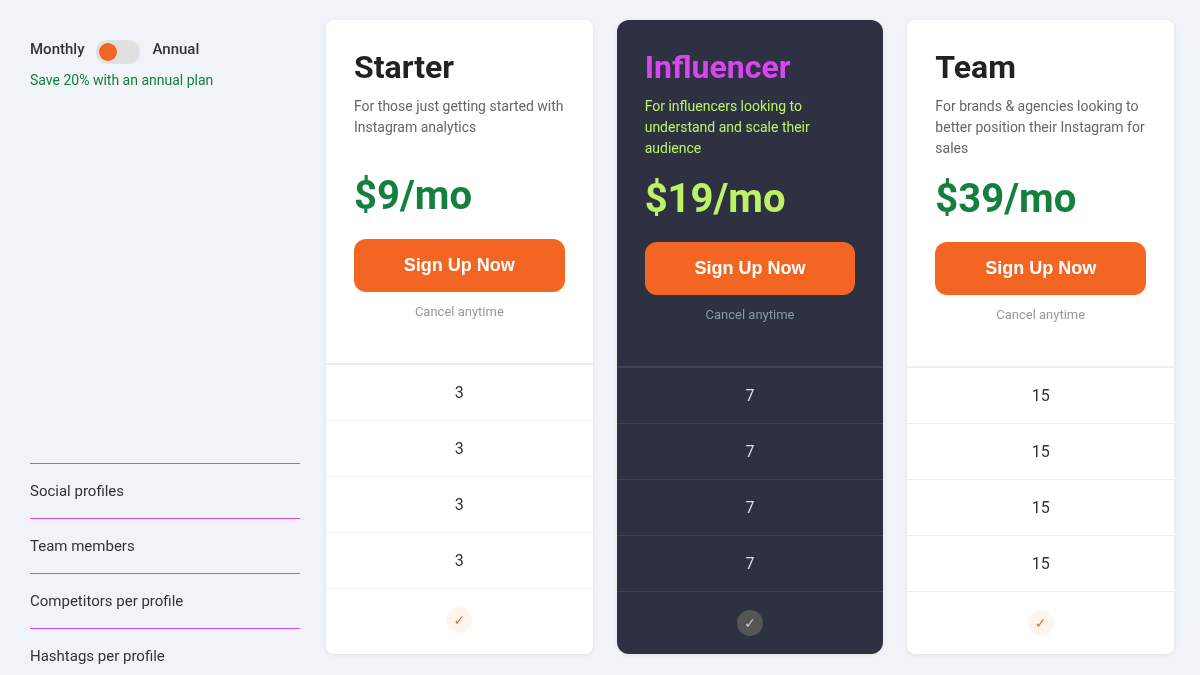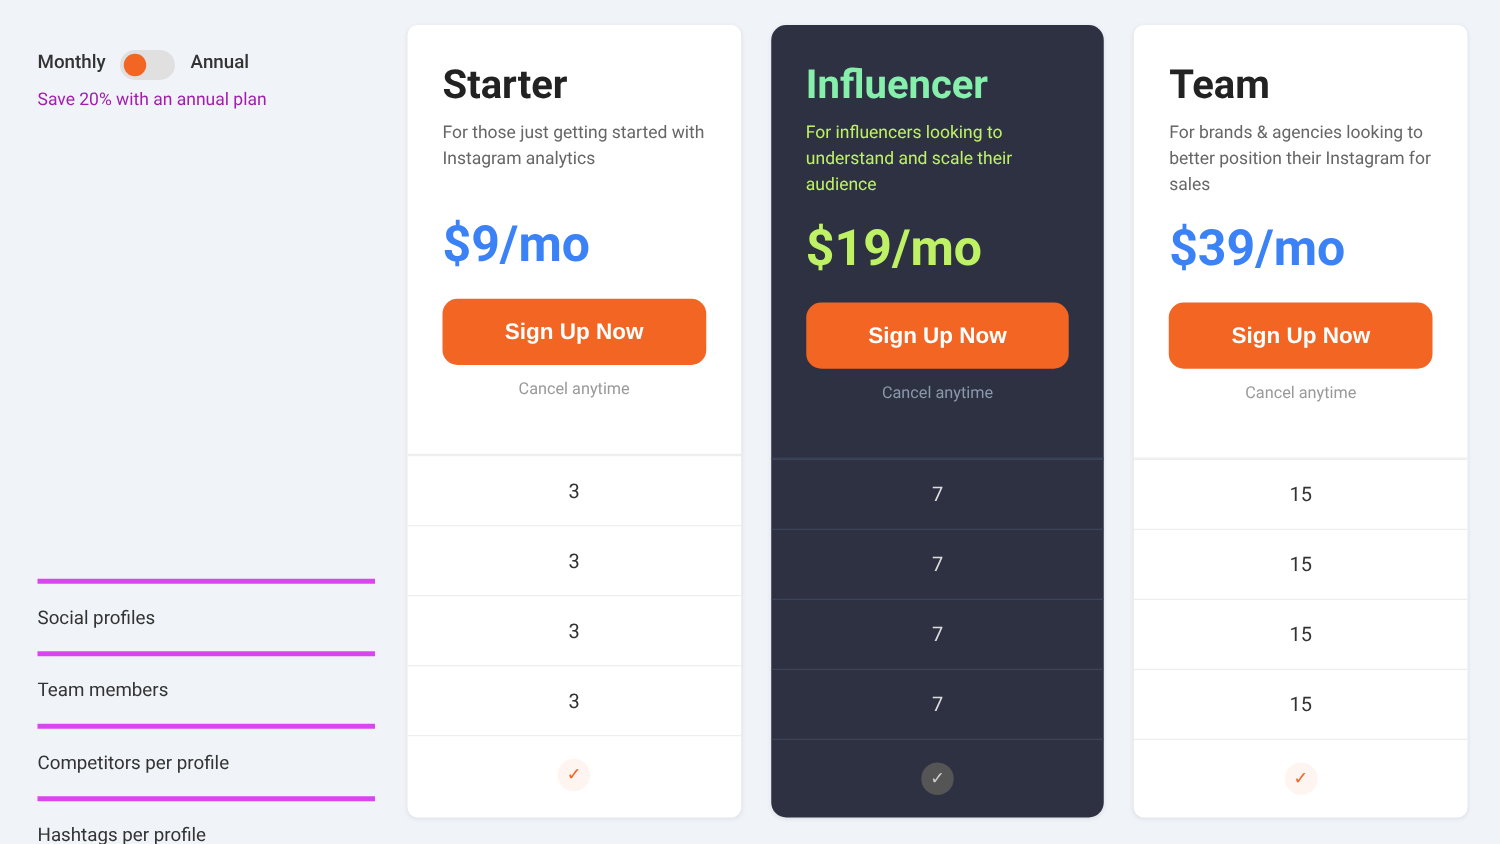"Save 20% with an annual" .save-text { color: #a21caf -> #15803d }
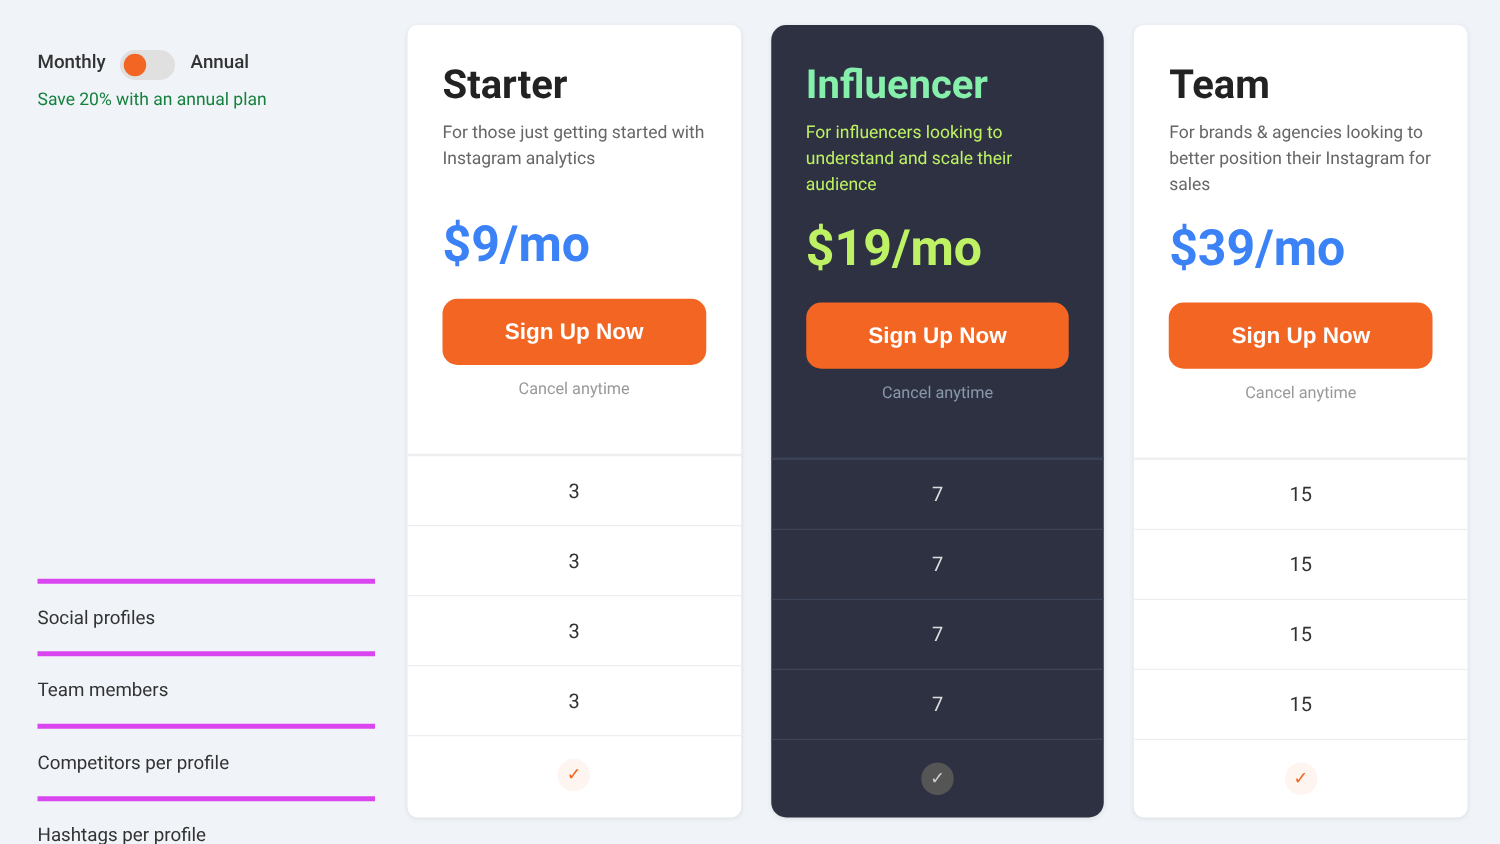"Influencer" .plan-card.highlighted .plan-name { color: #86efac -> #d946ef }
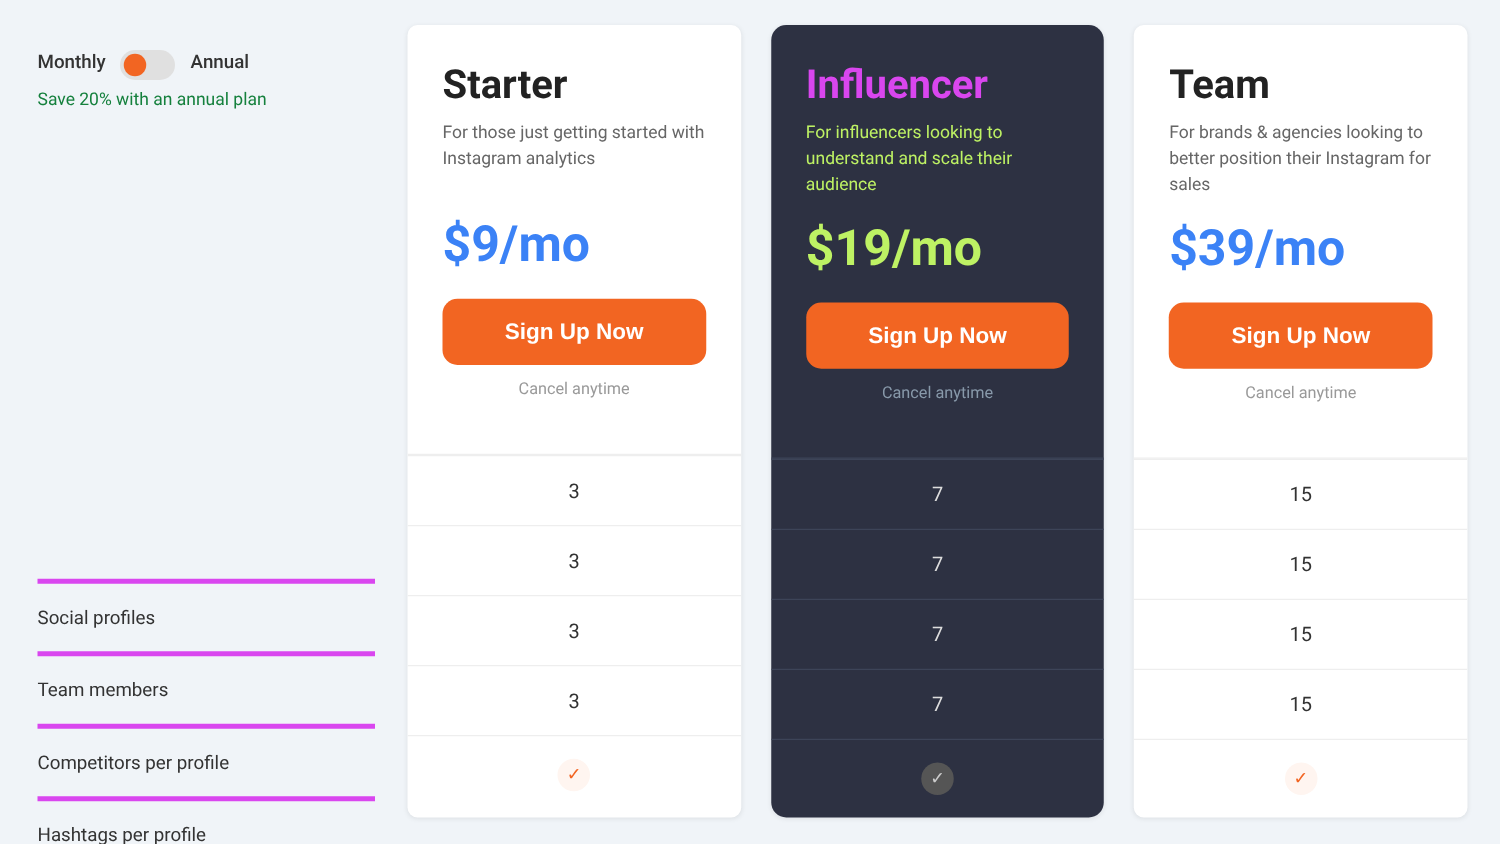"$9/mo" .plan-price { color: #3b82f6 -> #15803d }
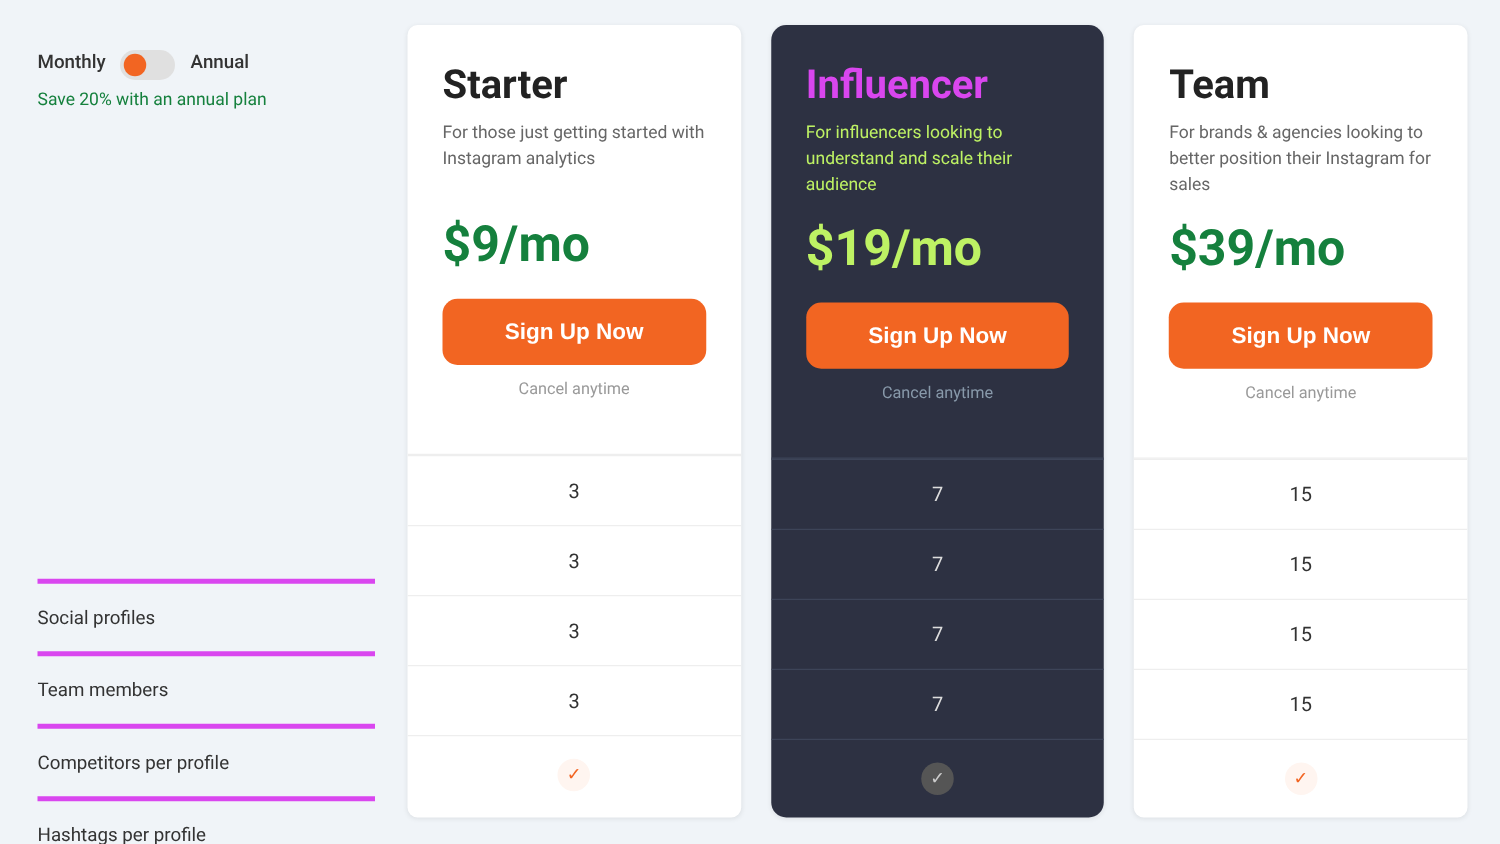"Social profiles" .feature-row-label { border-top: 4px solid #d946ef -> 1px solid #d946ef }
